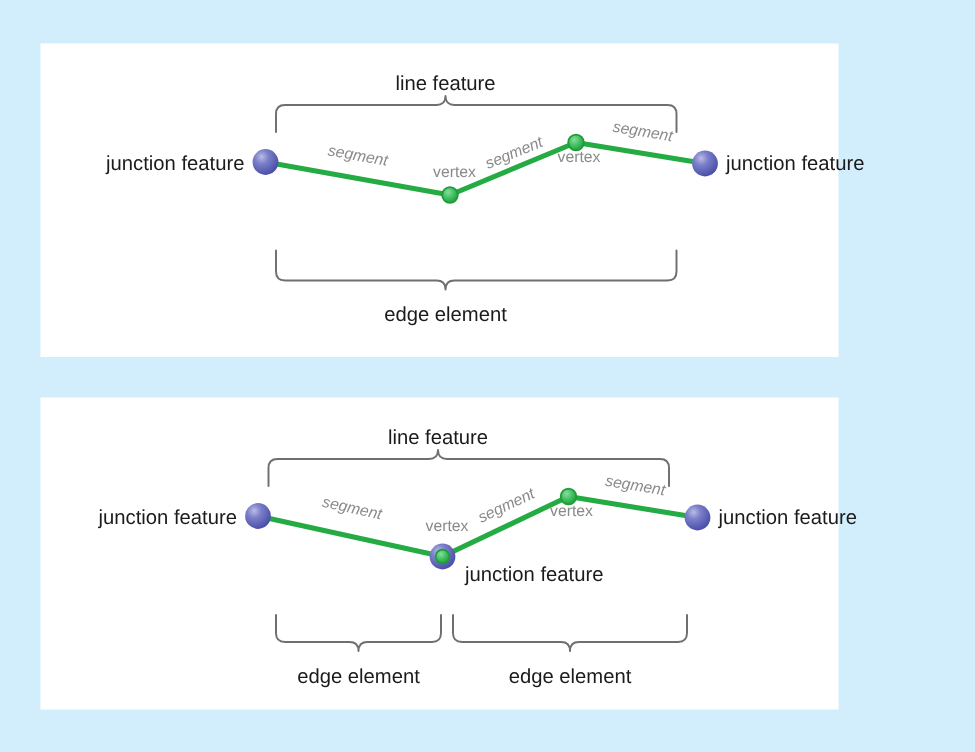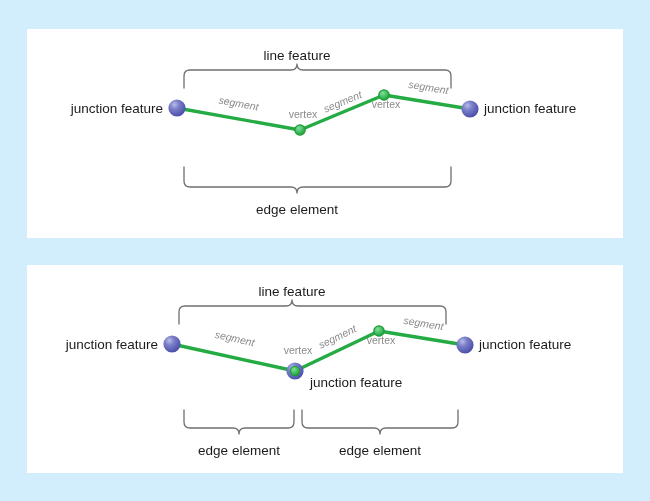"line feature" .panel { width: 596px -> 532px }
